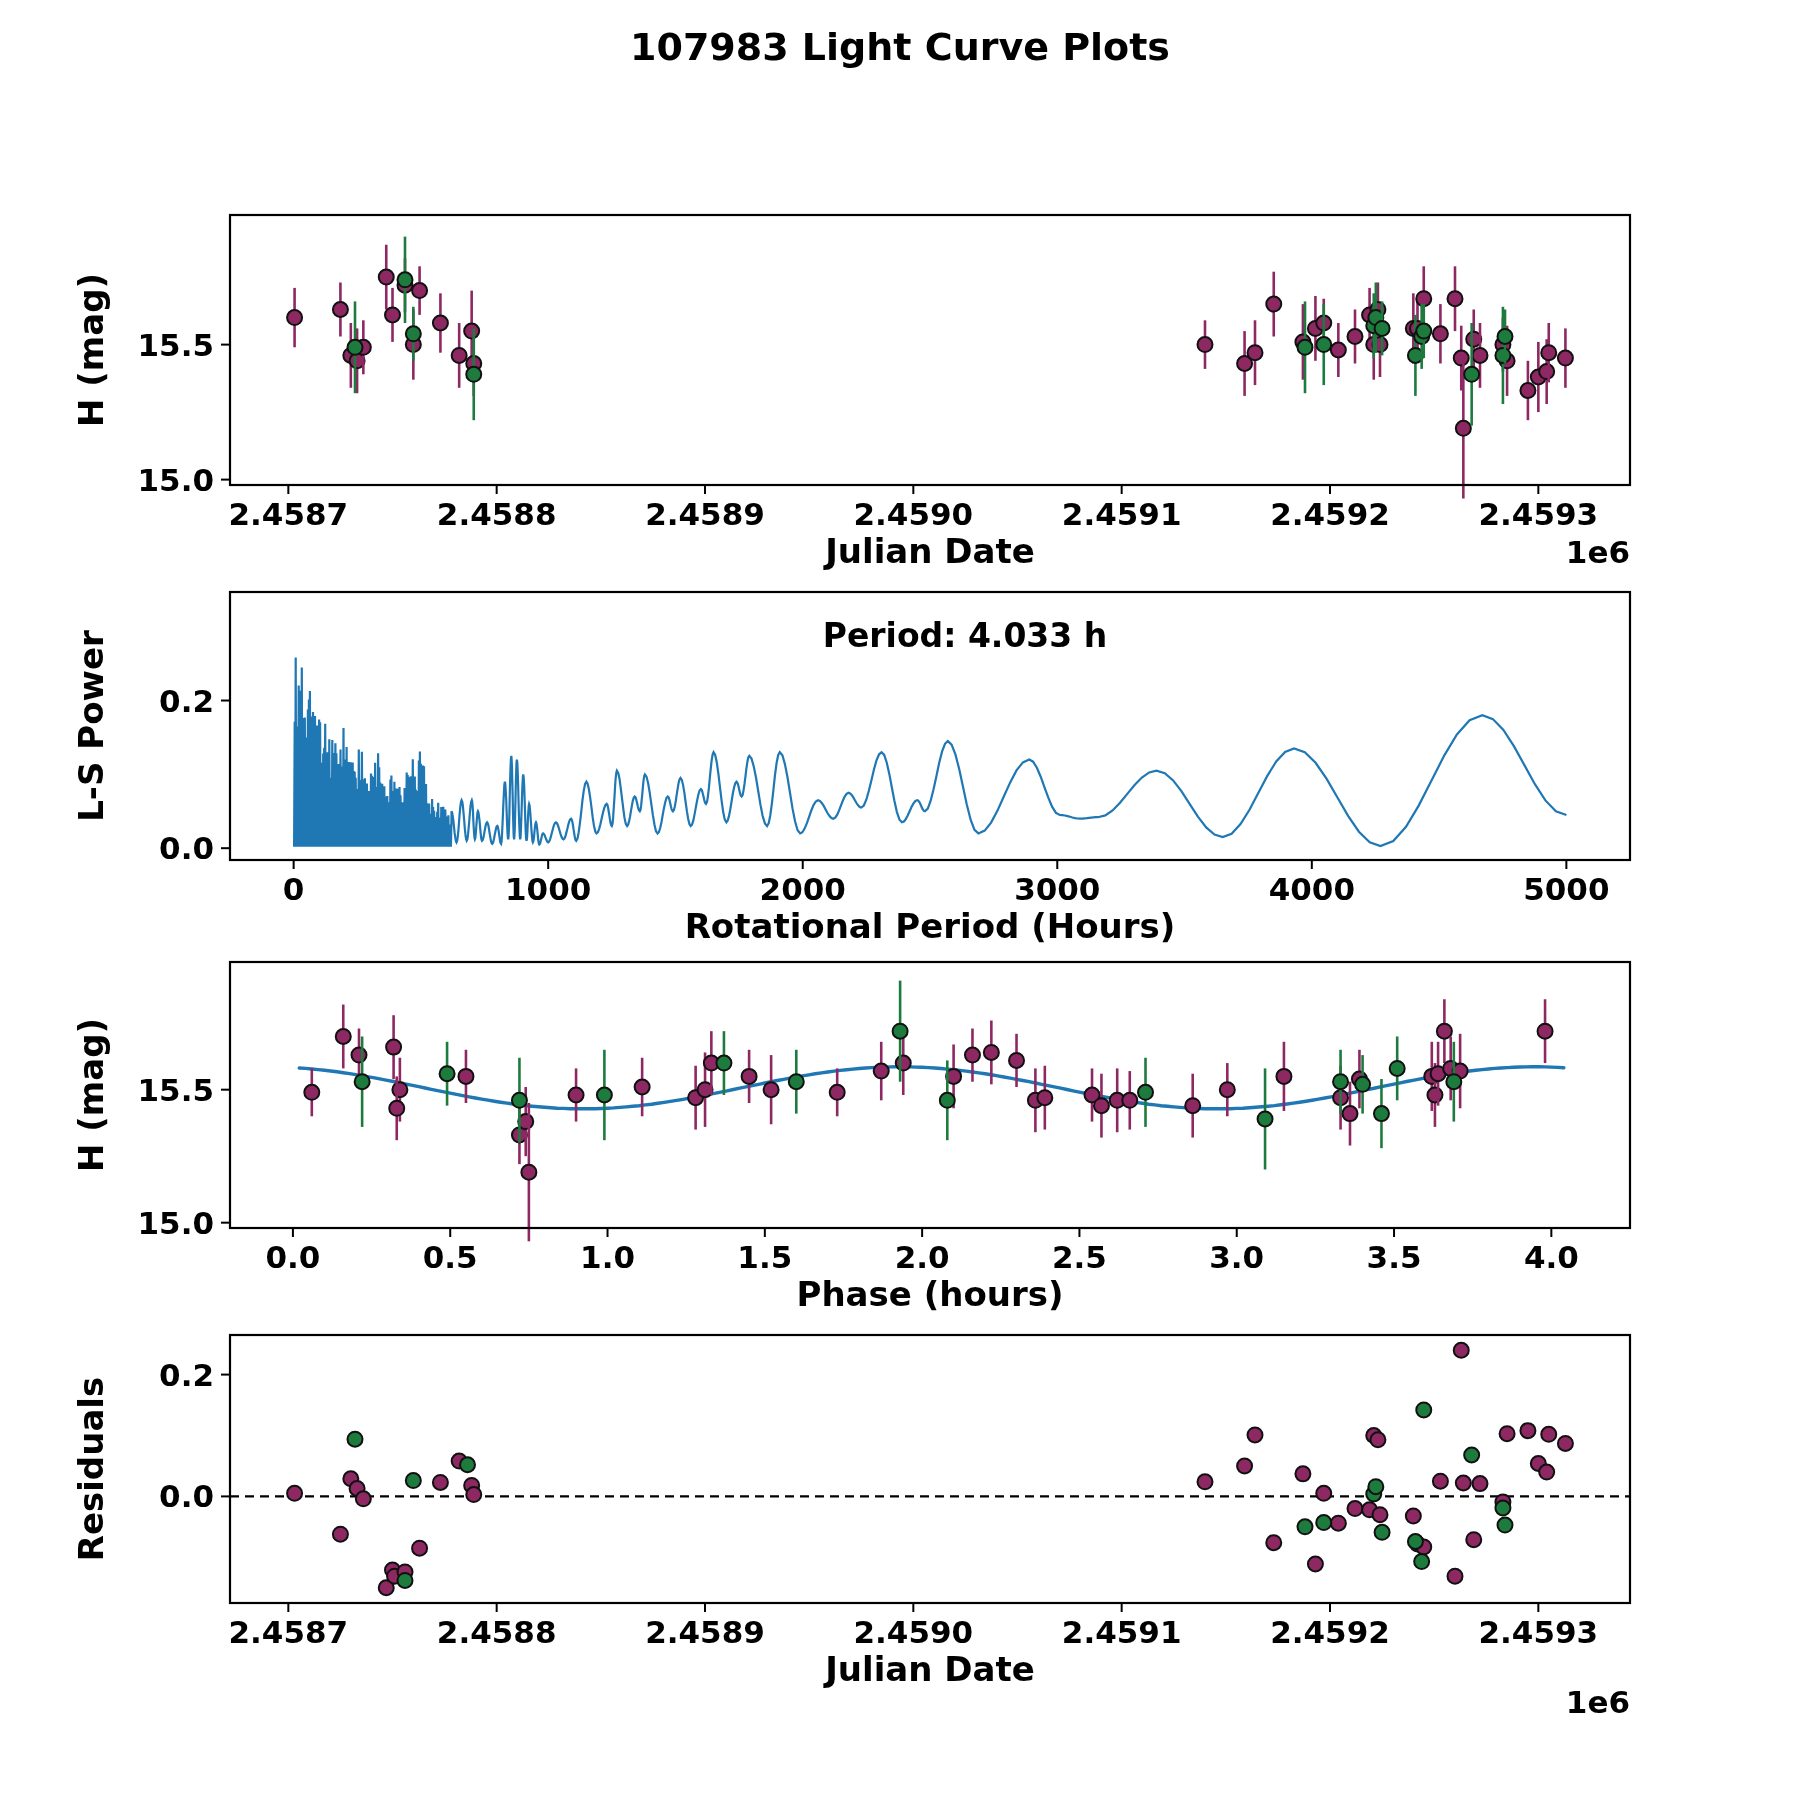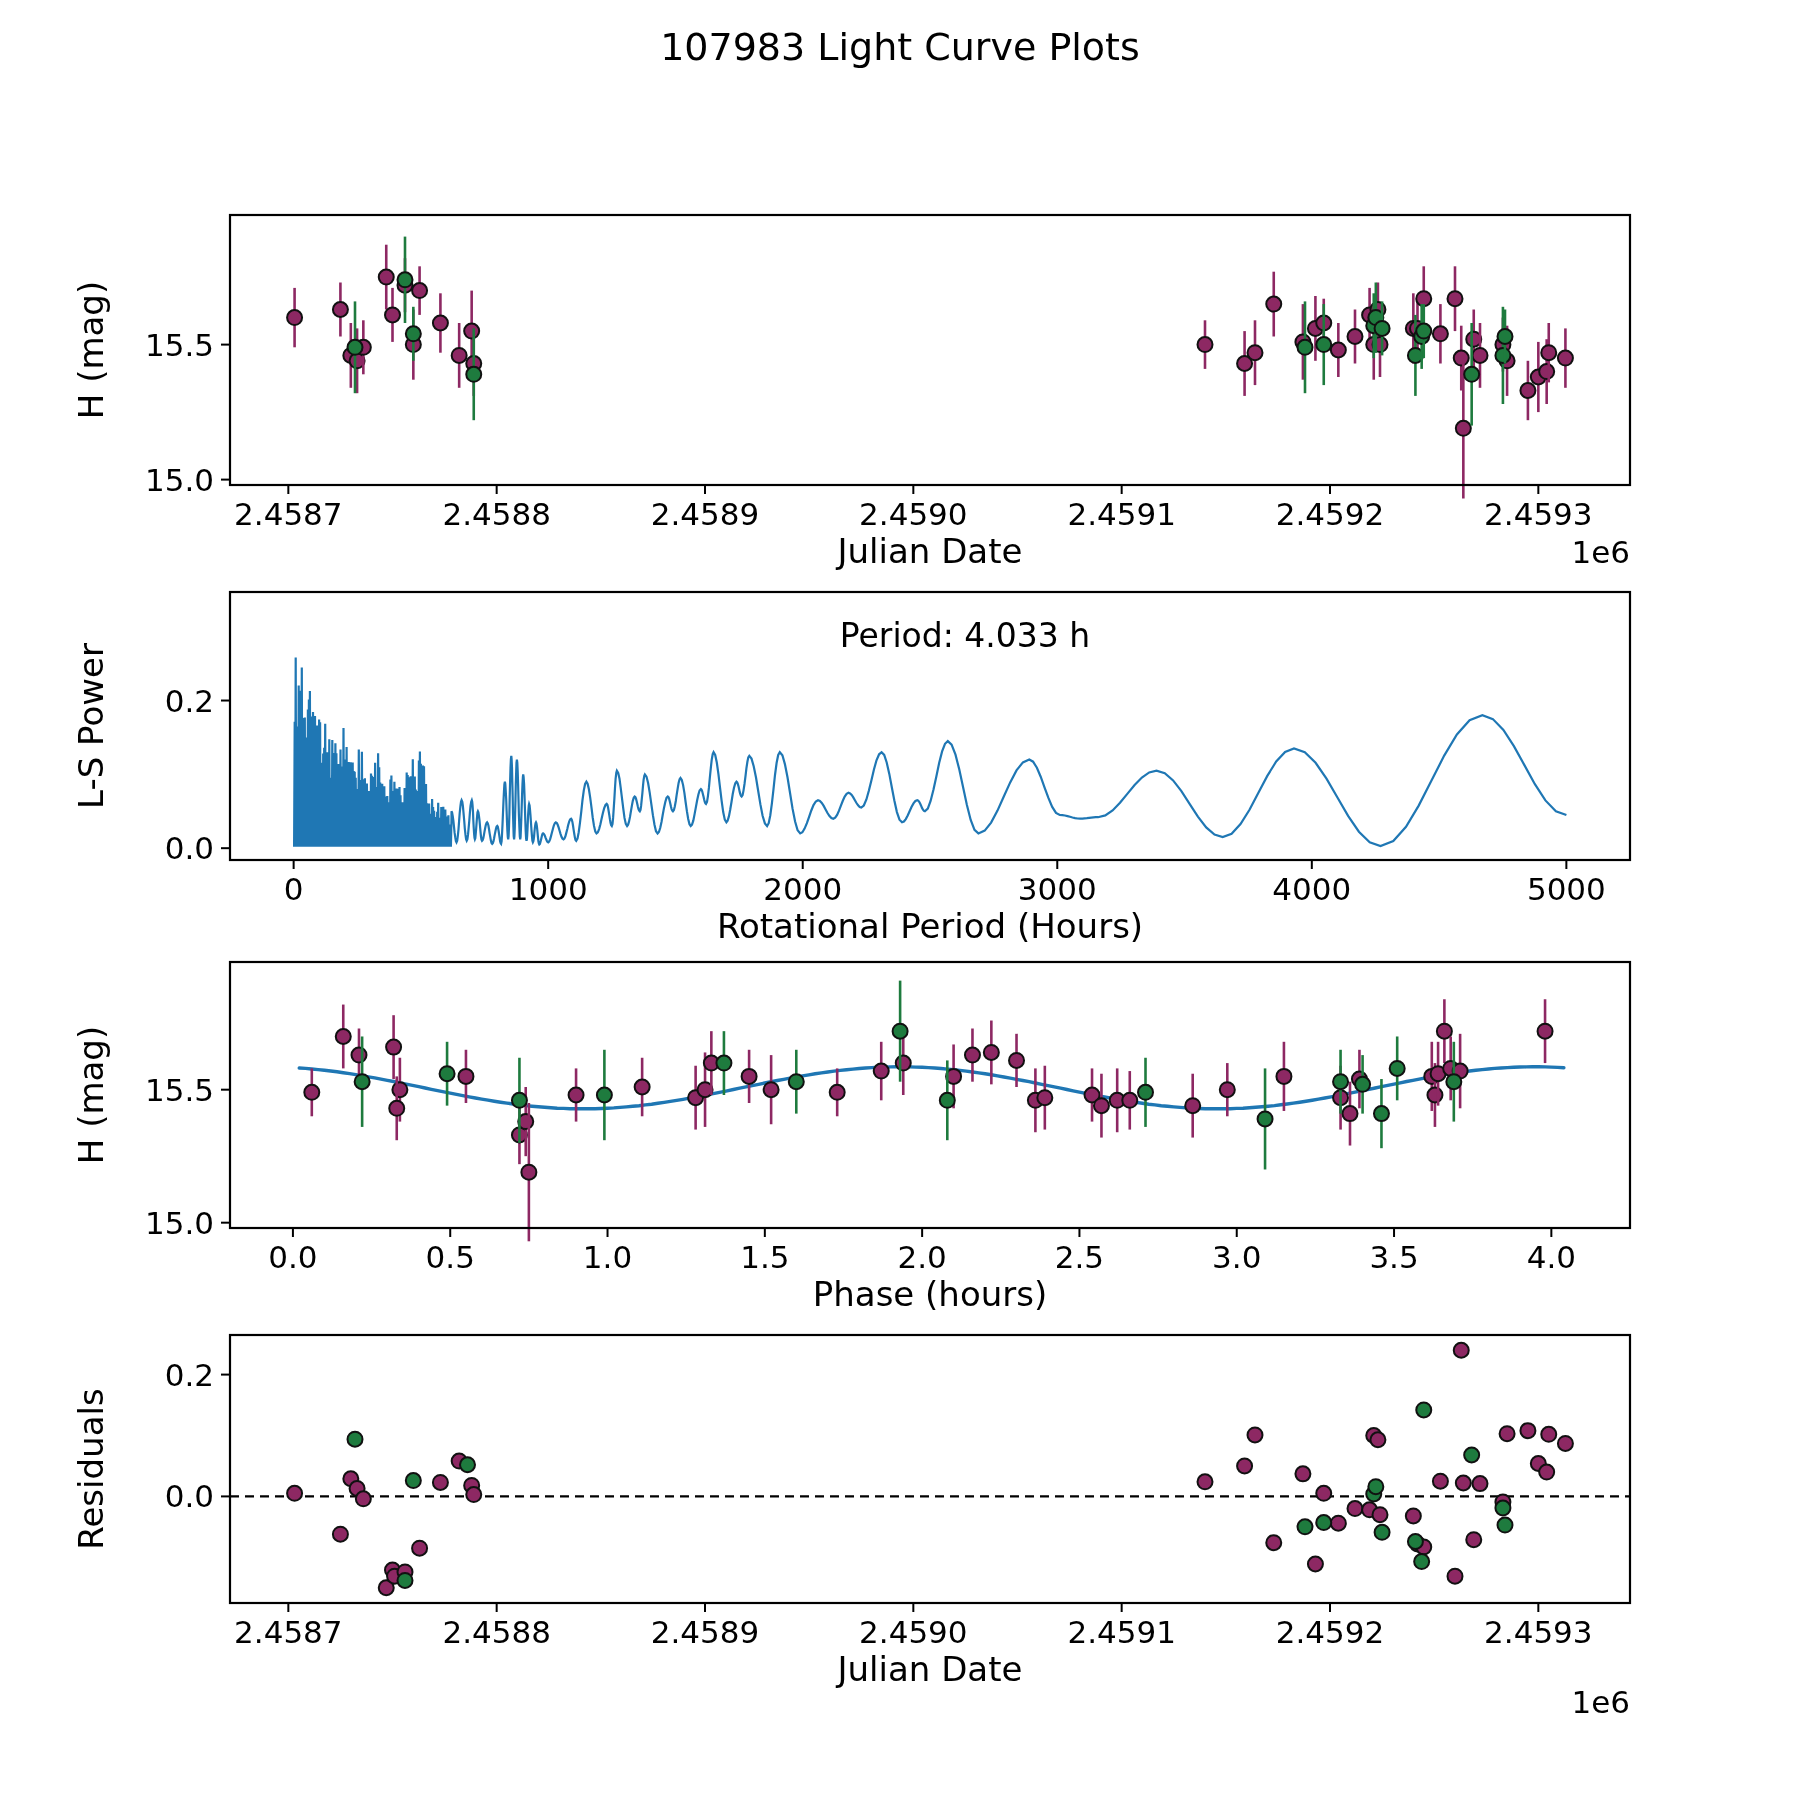"107983 Light Curve Plots" #fig-wrap { font-weight: none -> bold }
